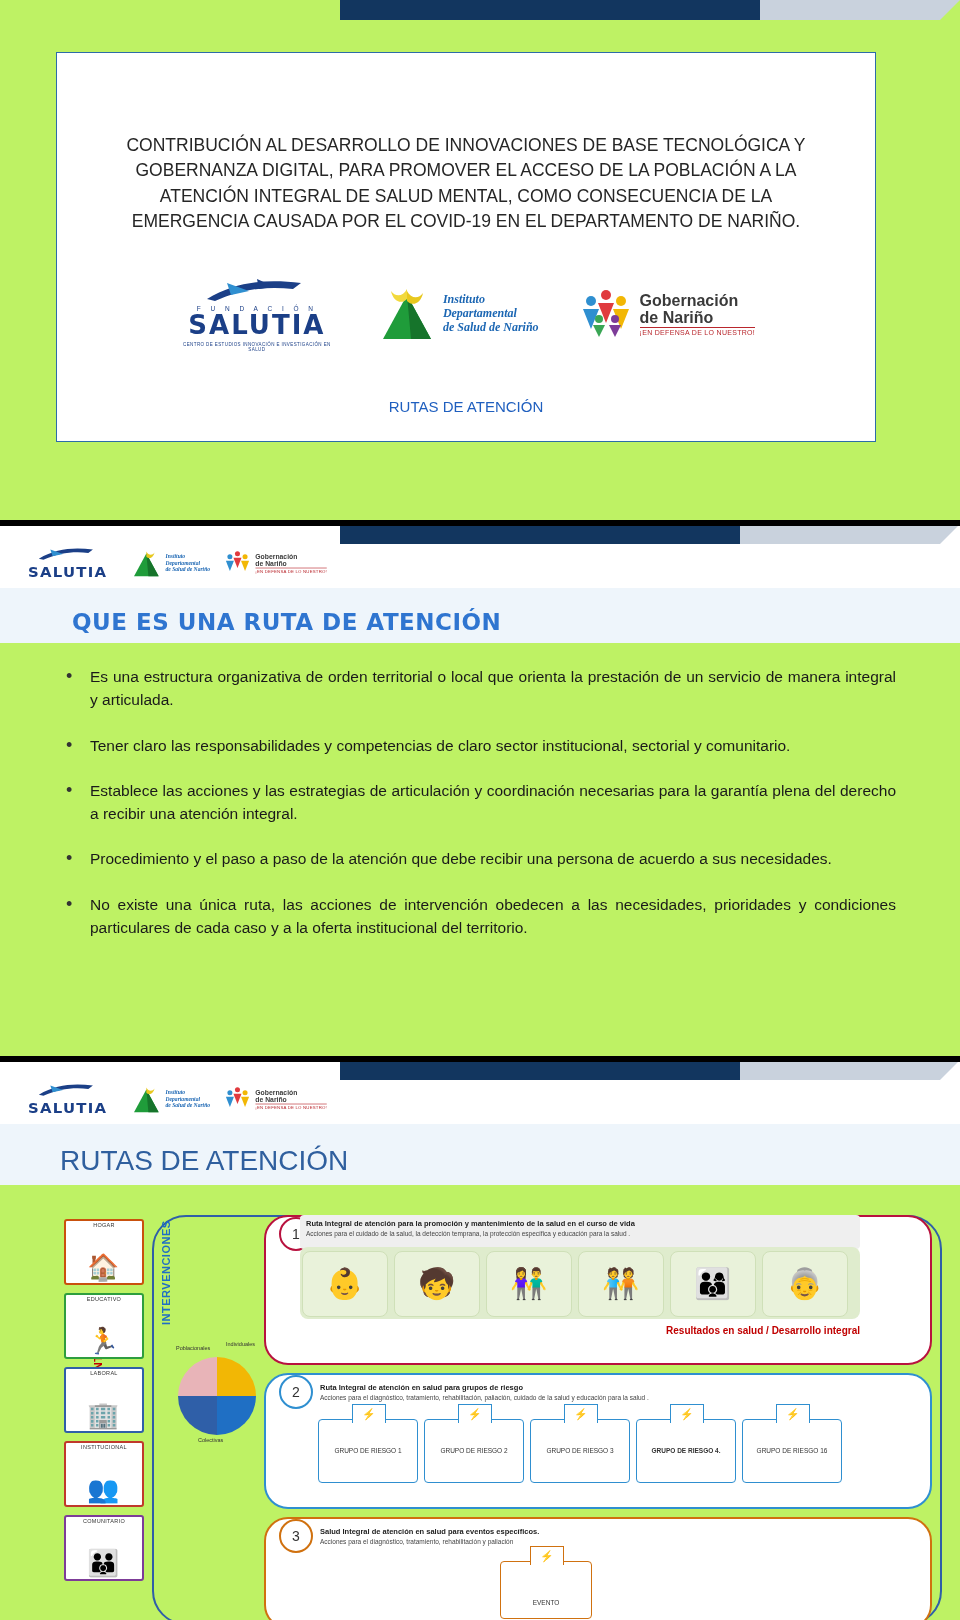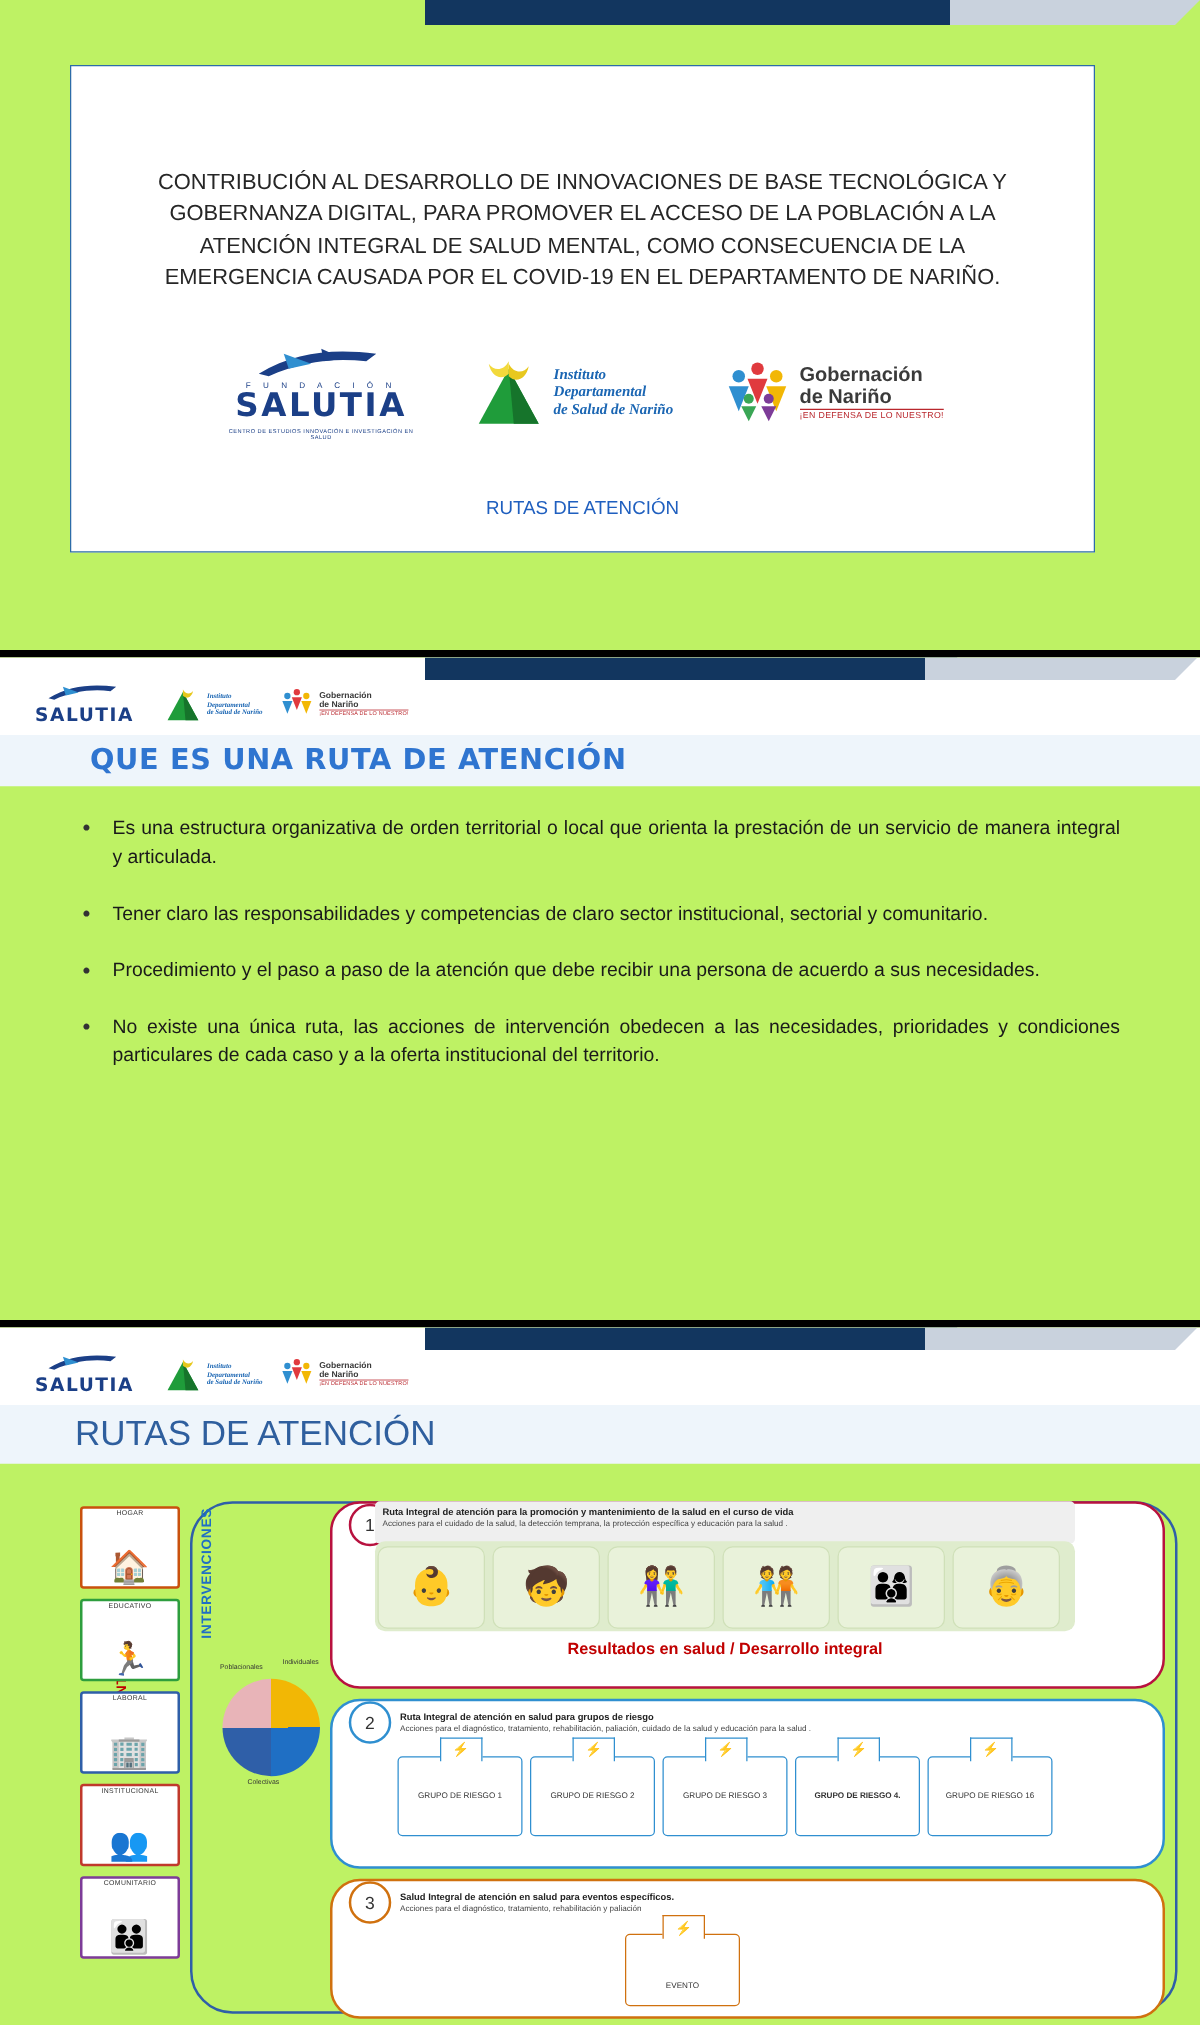"QUE ES UNA RUTA DE" .band { padding: 7px 0 8px 0 -> 21px 0 8px 0 }
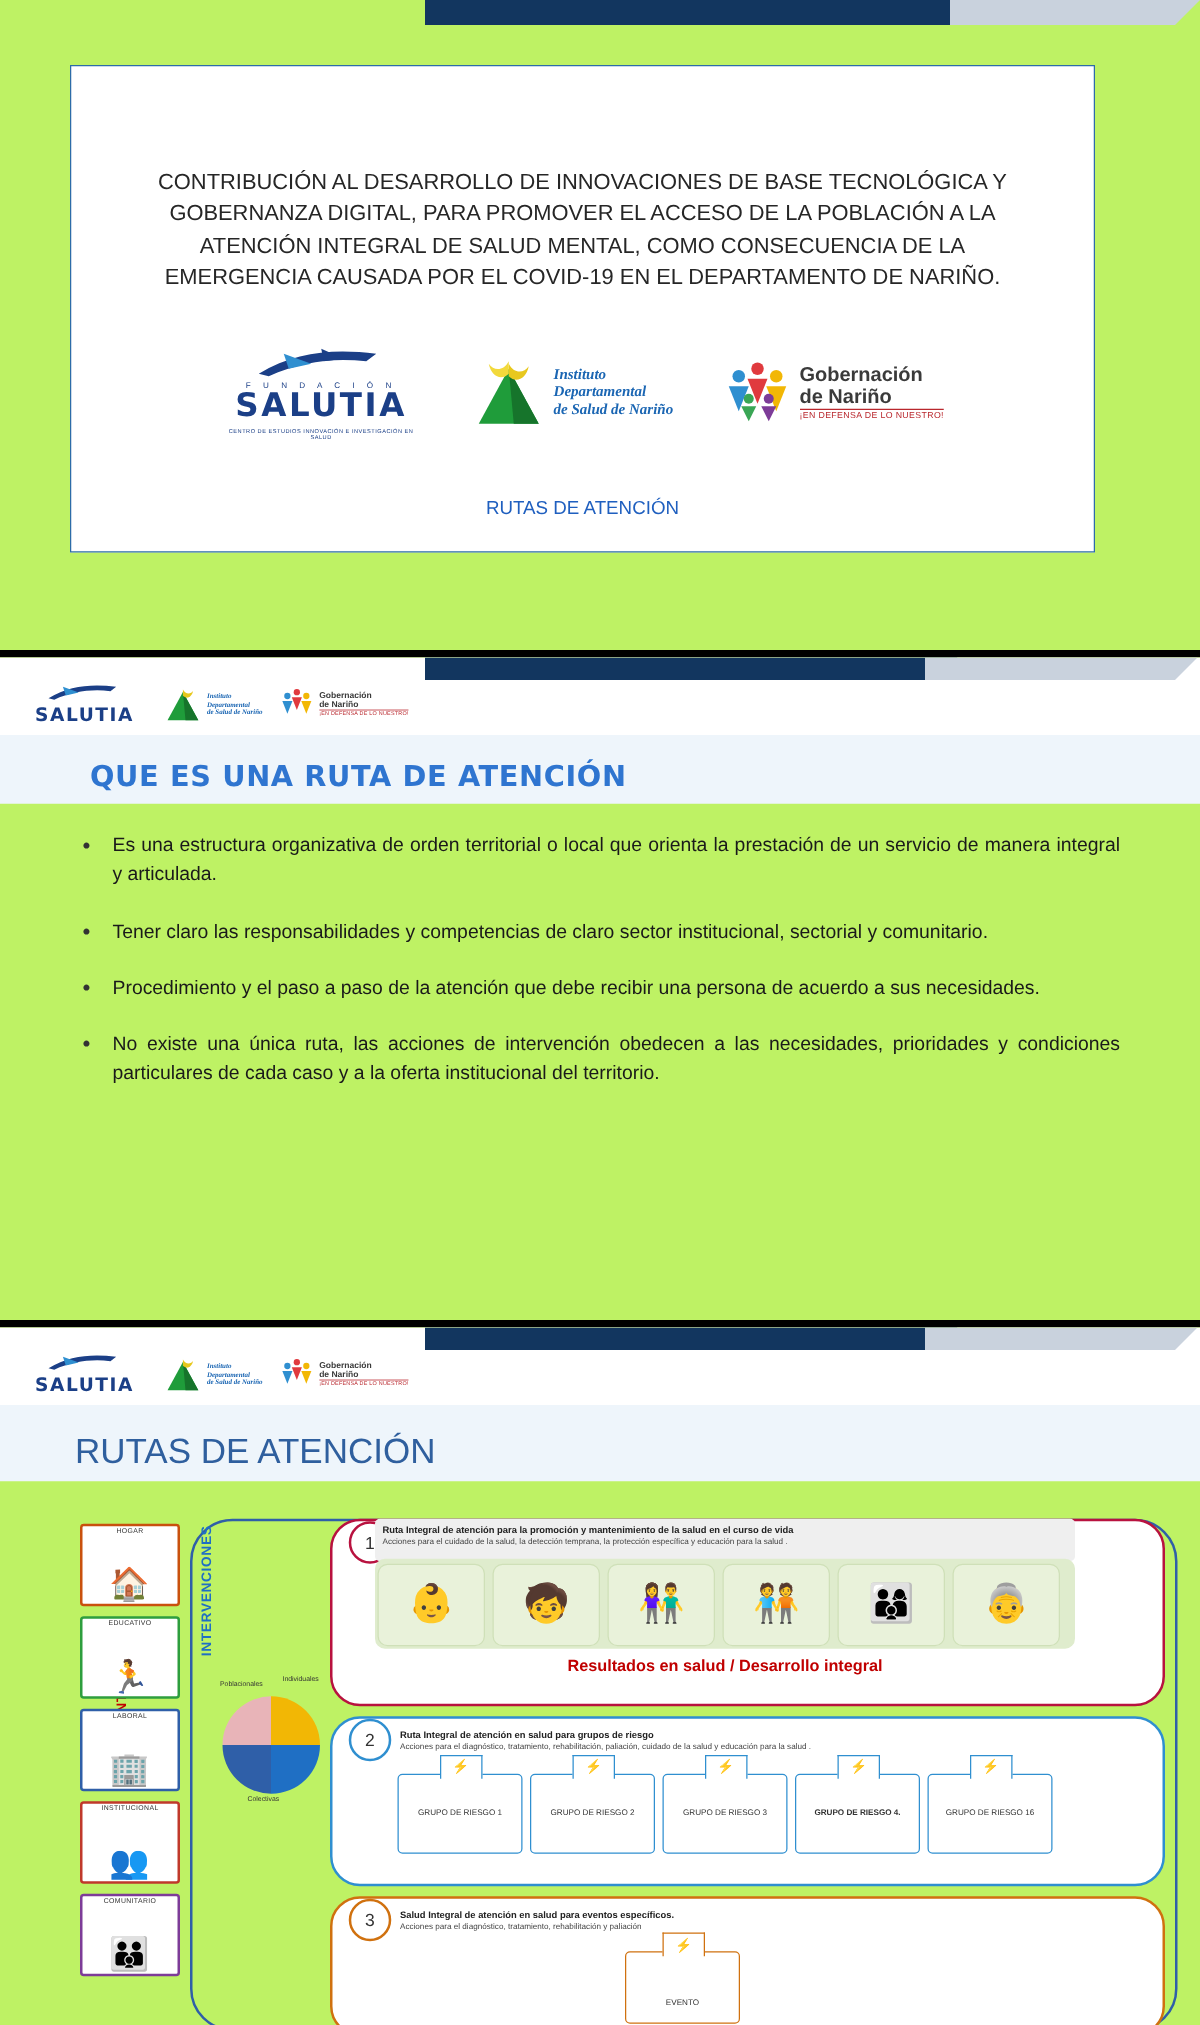"Establece las acciones y las" li { html: none -> <li>Establece las acciones y las estrategias de articulación y coordinación necesarias para la garantía plena del derecho a recibir una atención integral.</li> }
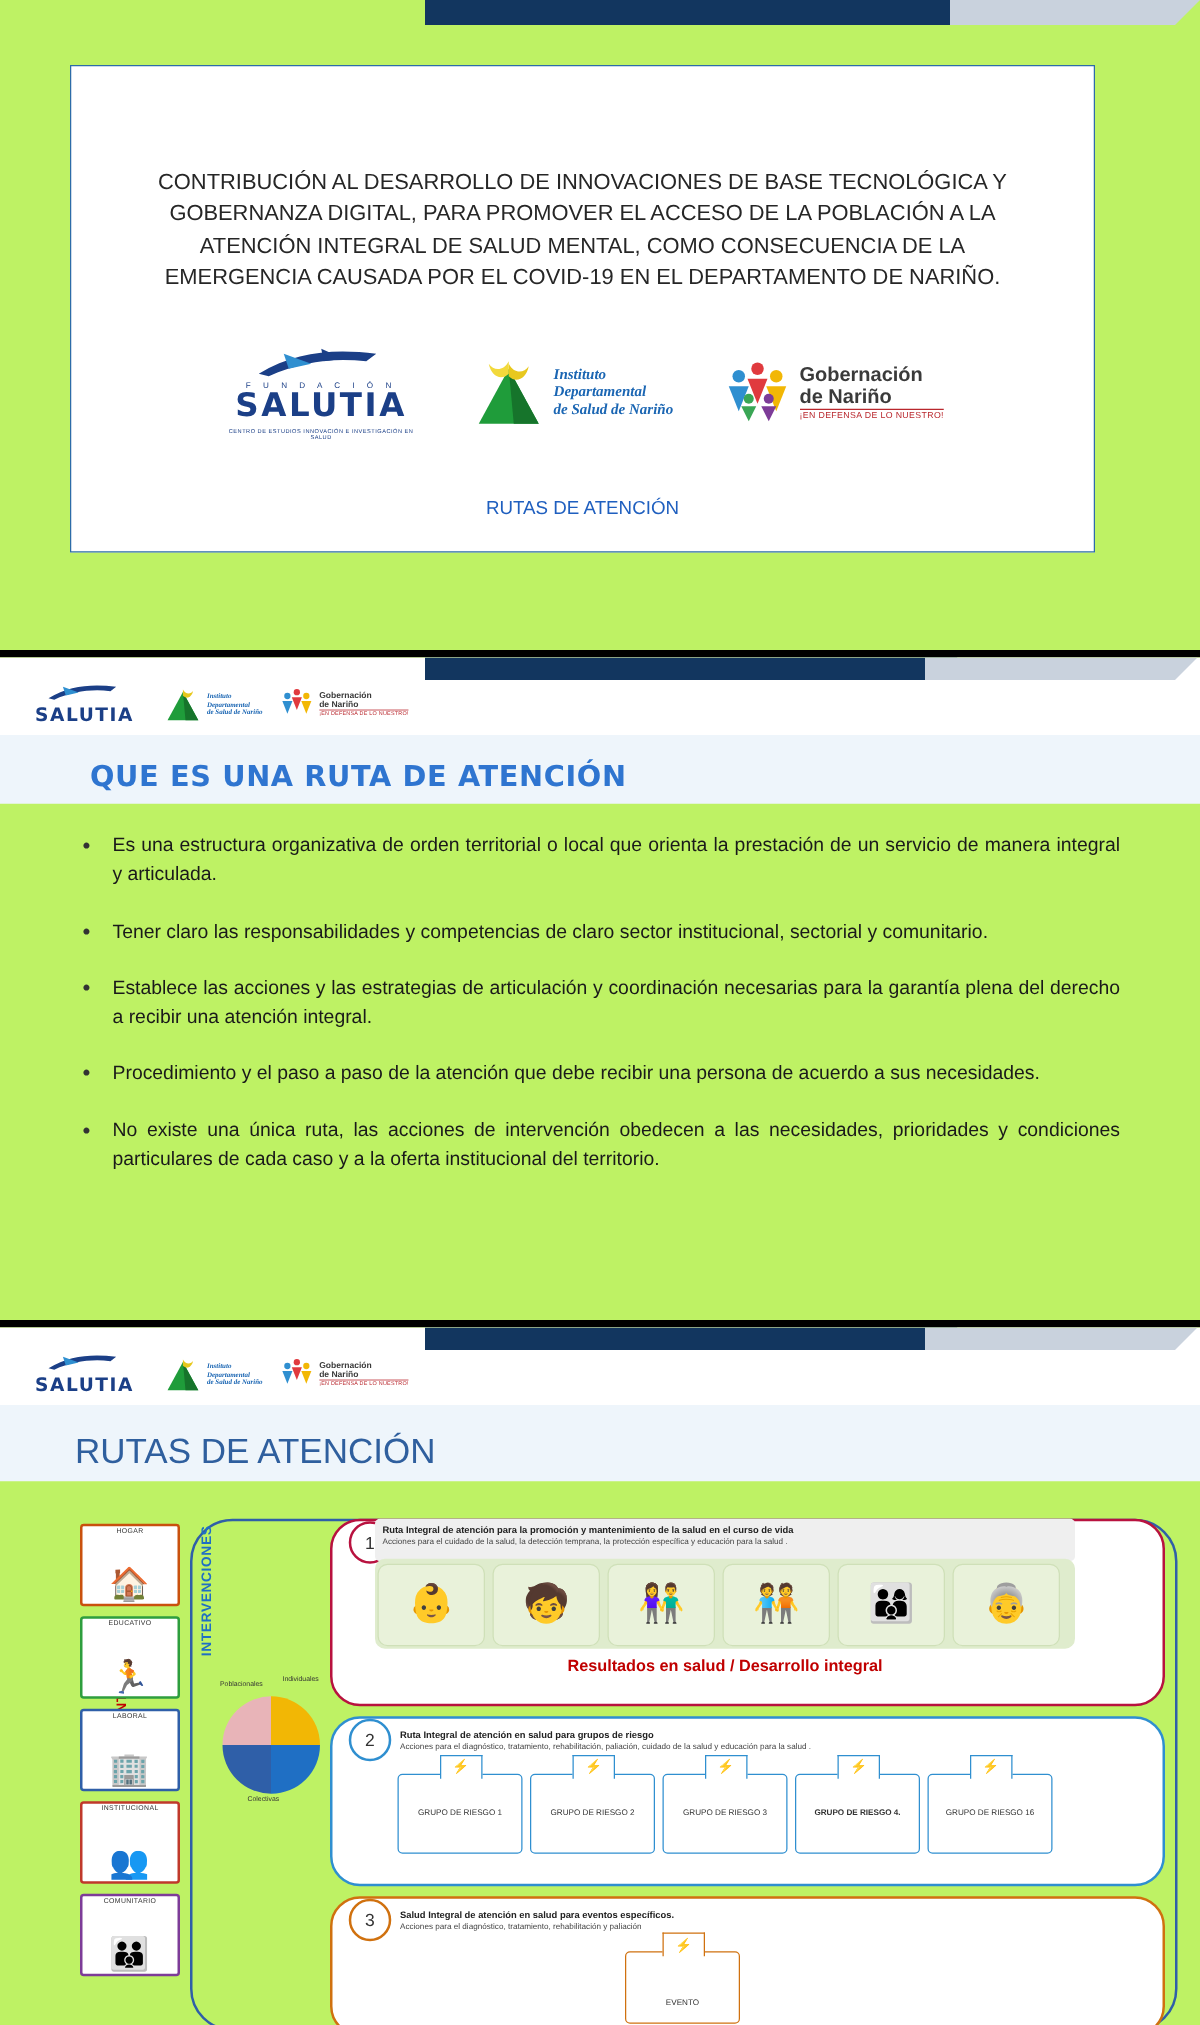"Resultados en salud / Desarrollo" .resultados { font-size: 13px -> 10px; text-align: center -> right }
